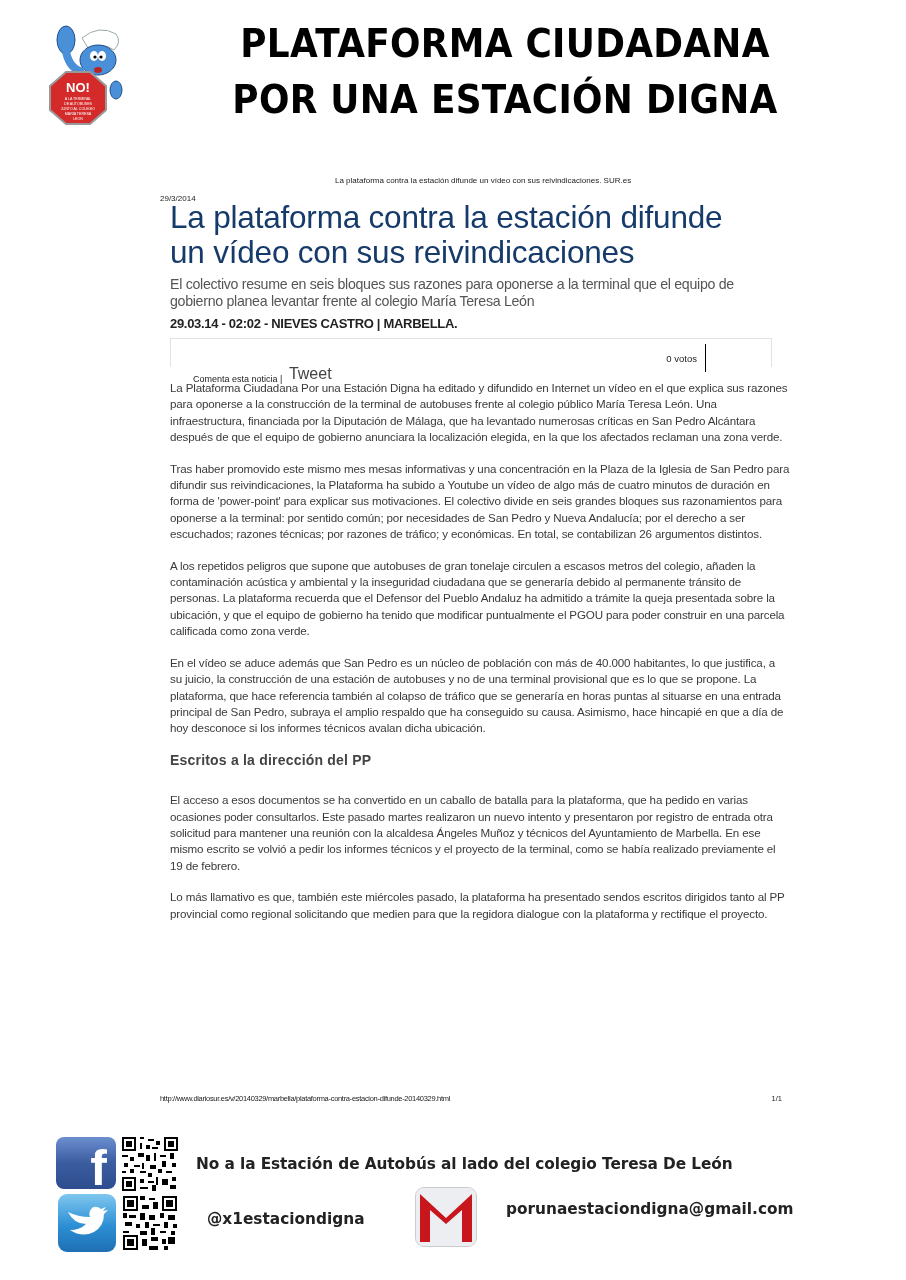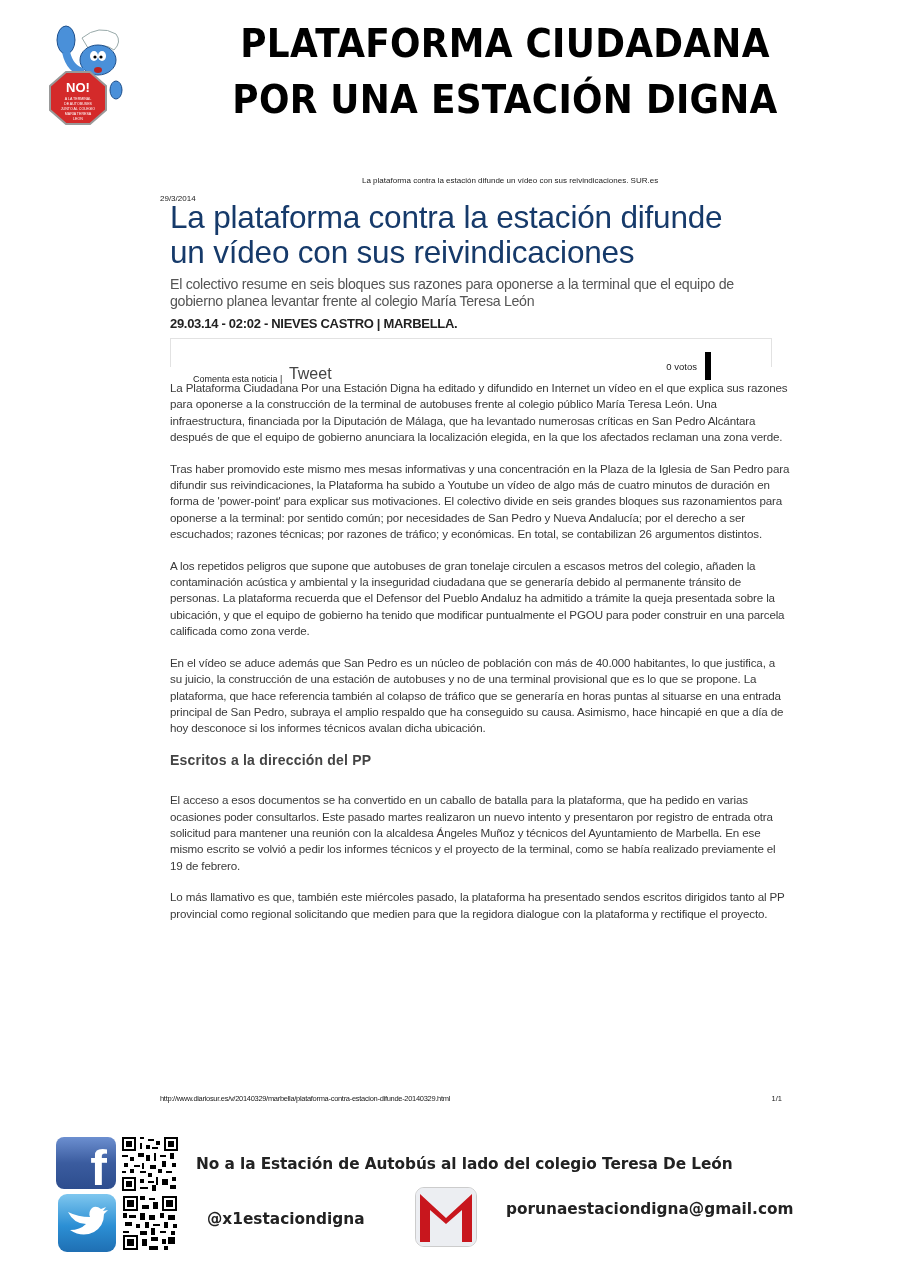"La plataforma contra la estación difunde un" .print-header .pagetitle { margin-left: 27px -> none }
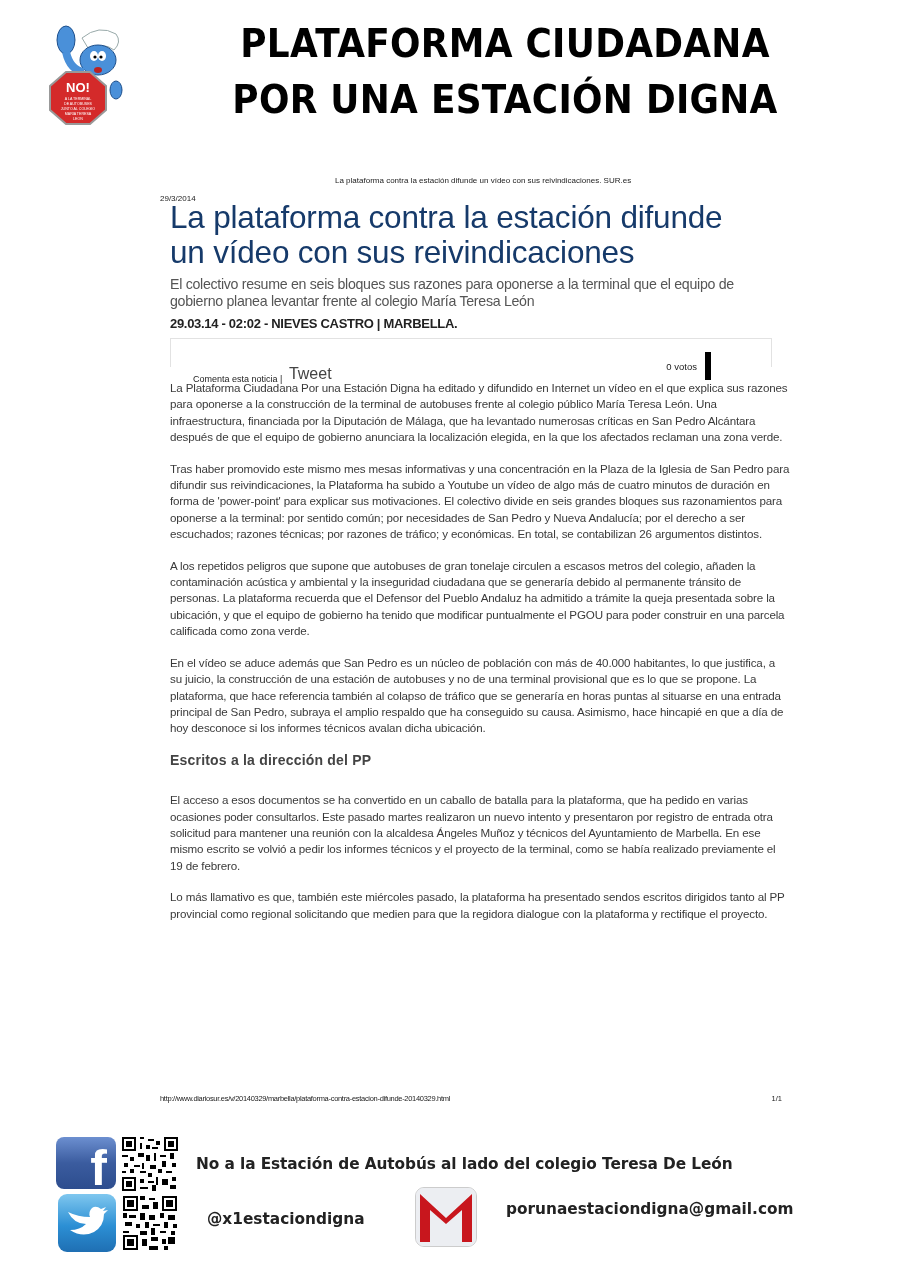"0 votos" .votes-box .votes-inner { border-right: 6px solid #000000 -> 1px solid #000000; top: 13px -> 5px }
